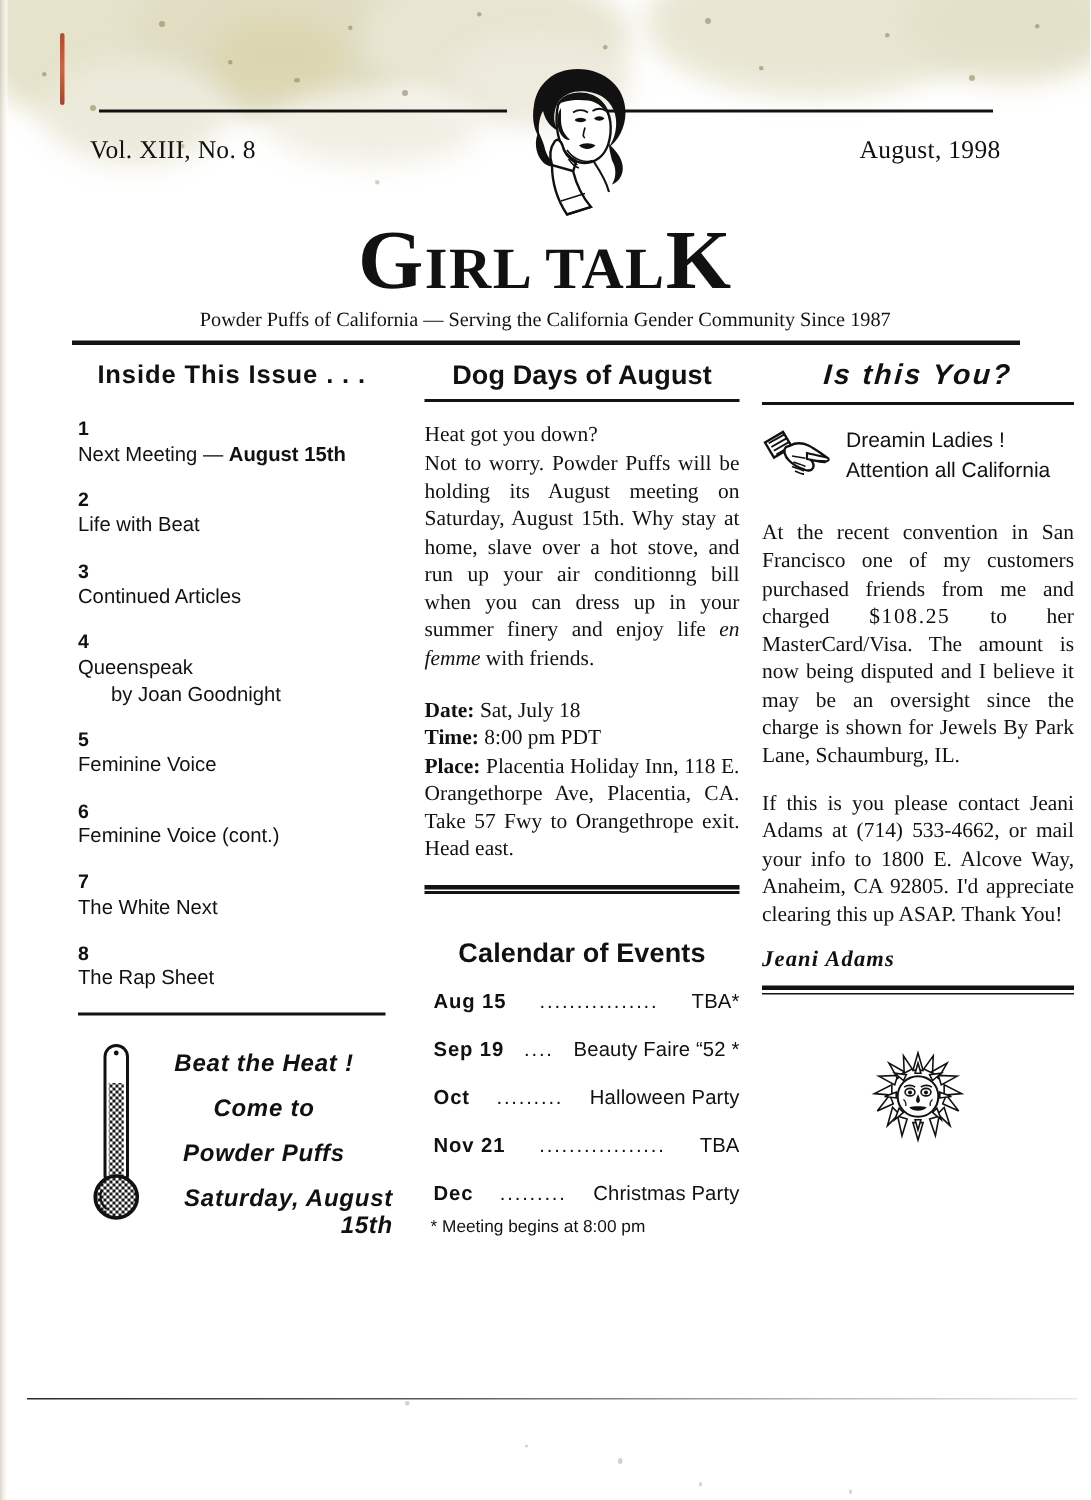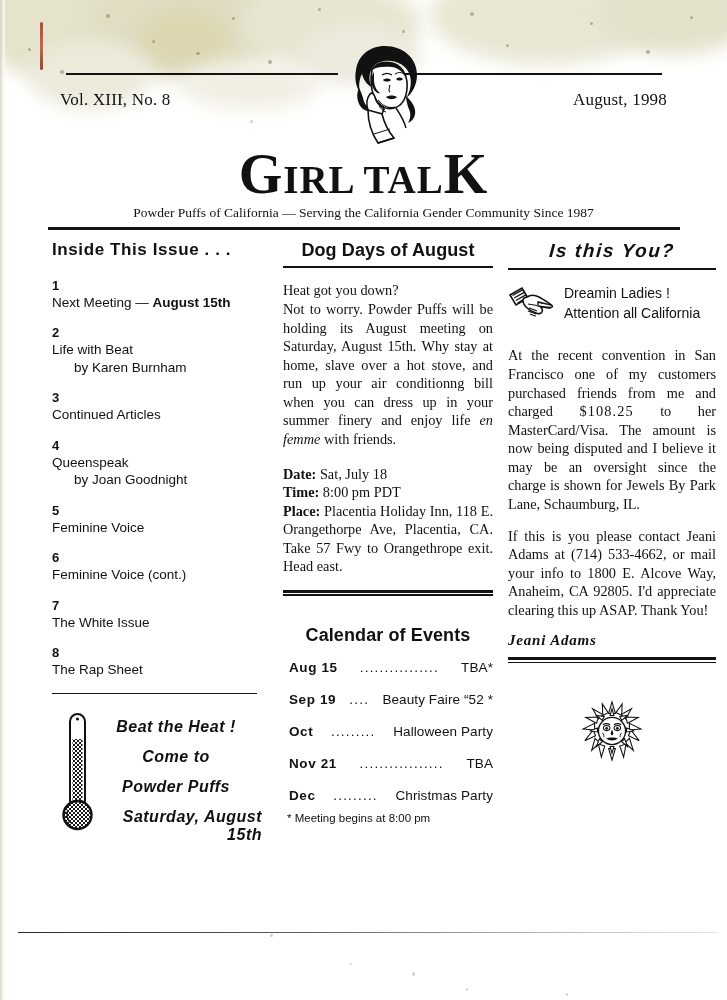"Inside This Issue . ." .head-sans { text-align: none -> center }
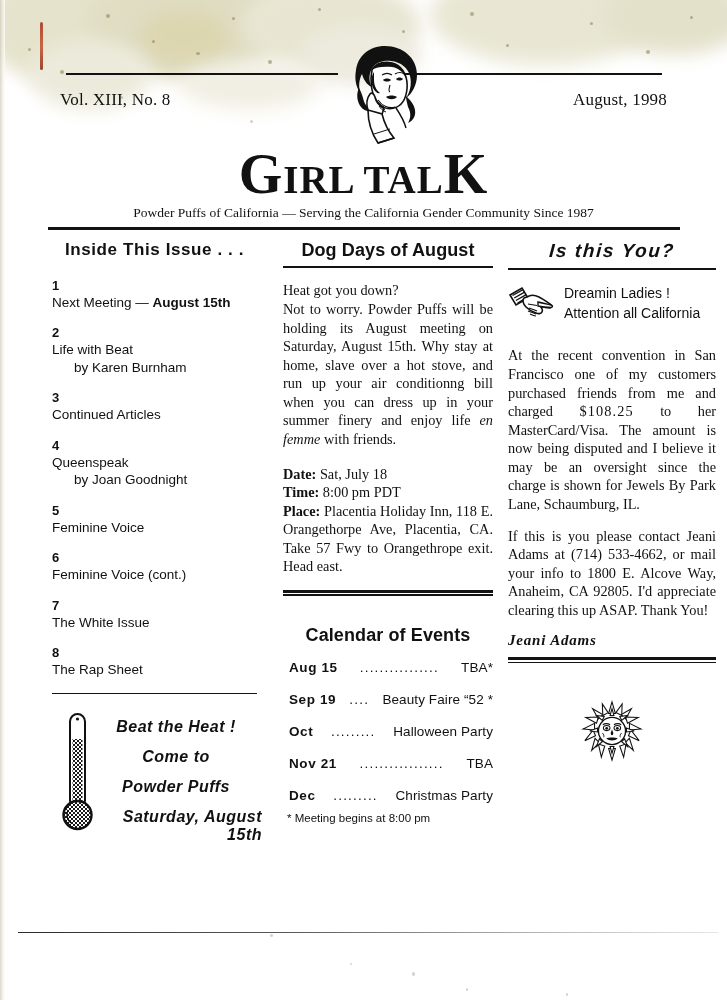"by Karen Burnham" div.toc-by { html: <div>by Karen Burnham</div> -> none }
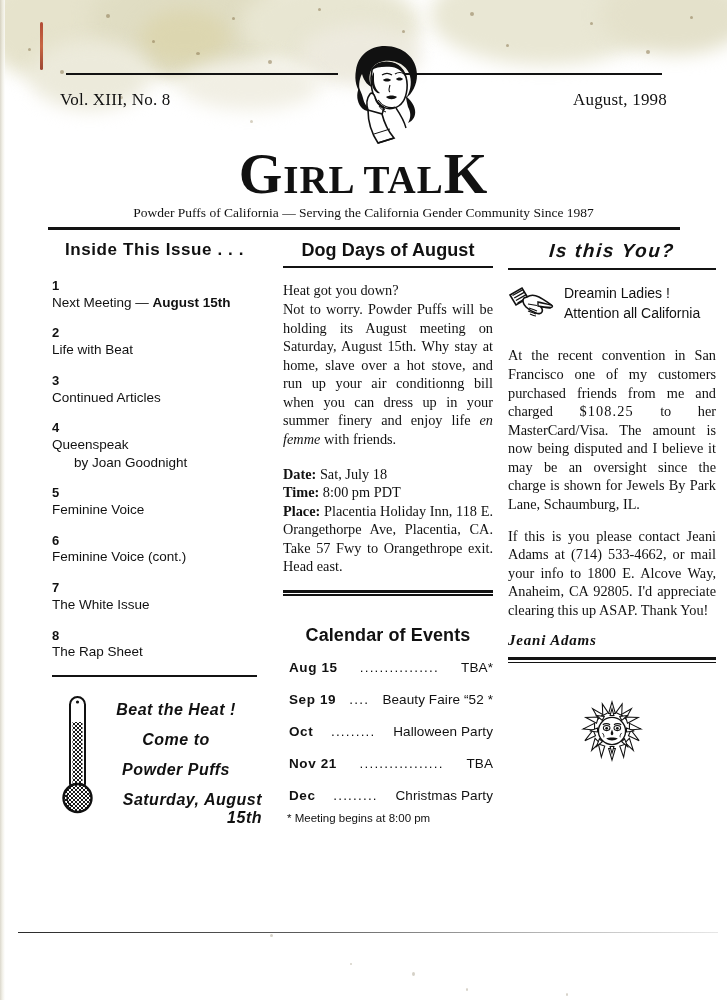"The White Issue" div.toc-title { text: Issue -> Next }
